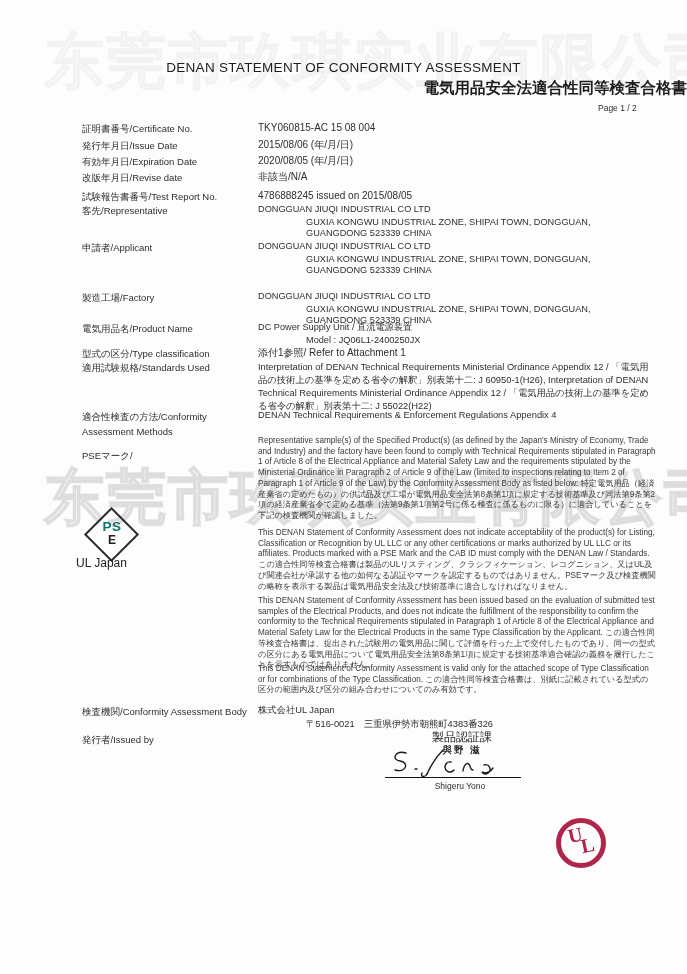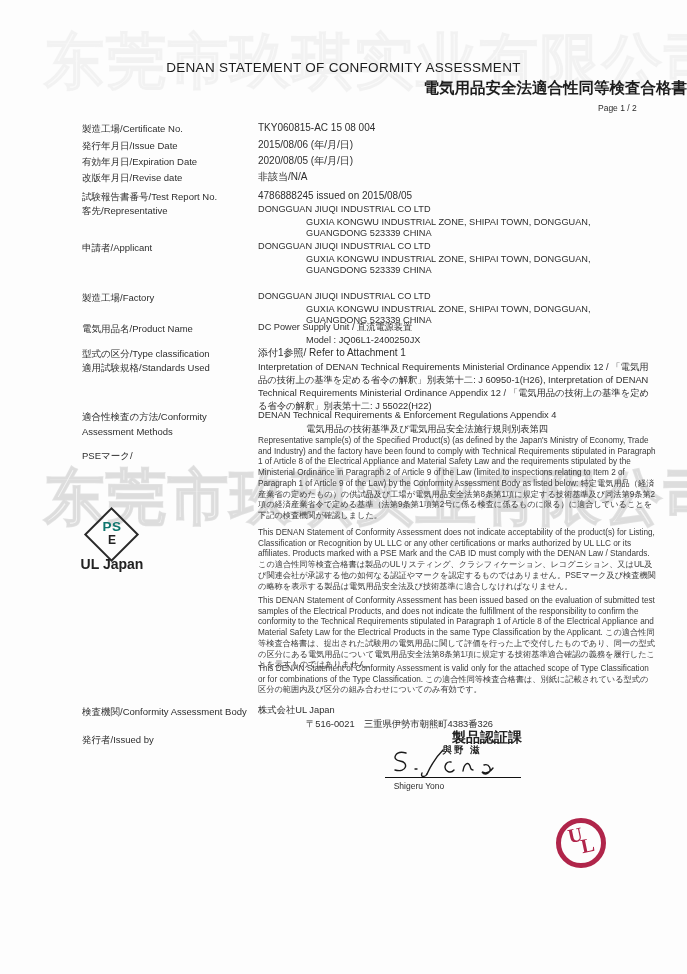"製造工場/Certificate No." span.lbl { text: 製造工場/Certificate -> 証明書番号/Certificate }
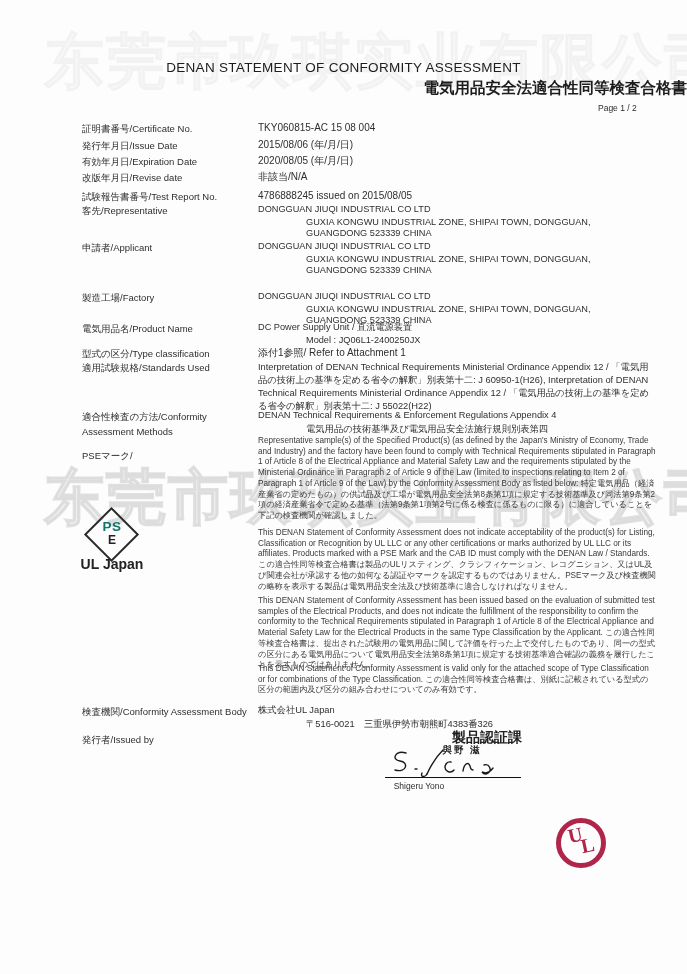"電気用品の技術基準及び電気用品安全法施行規則別表第四" span.l2 { html: <span>電気用品の技術基準及び電気用品安全法施行規則別表第四</span> -> none }
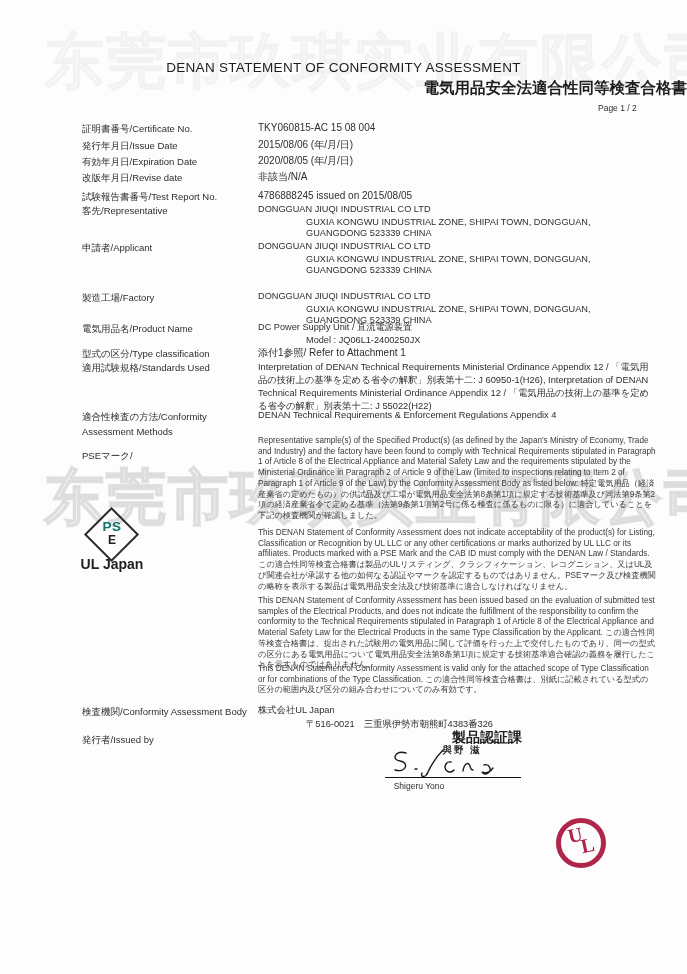"UL Japan" .pse-caption { font-size: 14px -> 12px; font-weight: 700 -> 400; text-align: center -> left }
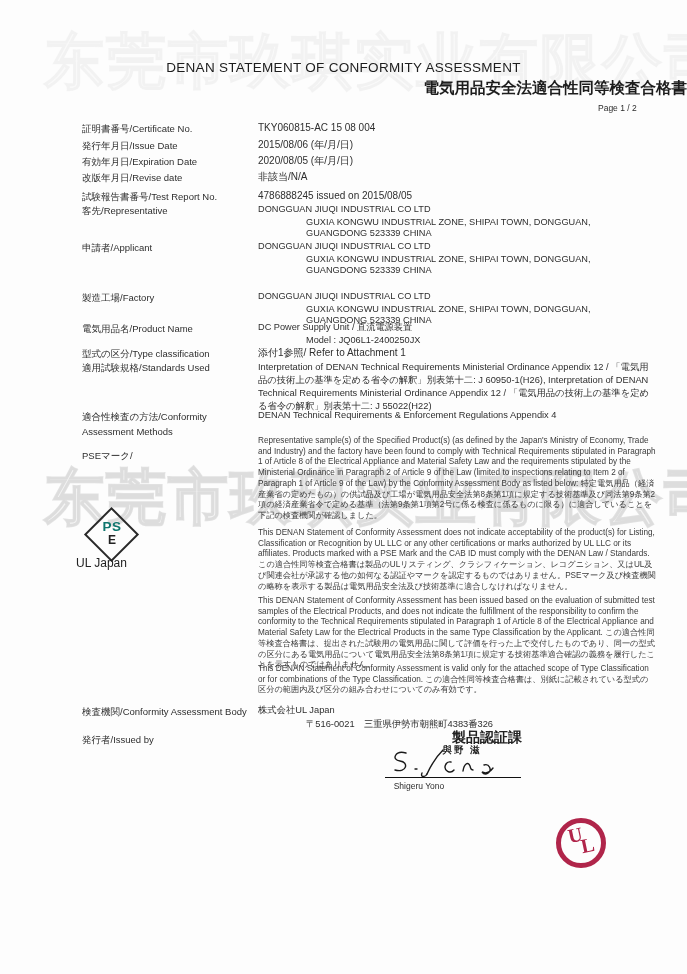"製品認証課" .issuer-dept { font-size: 14px -> 12px; font-weight: 700 -> 400; text-align: right -> center }
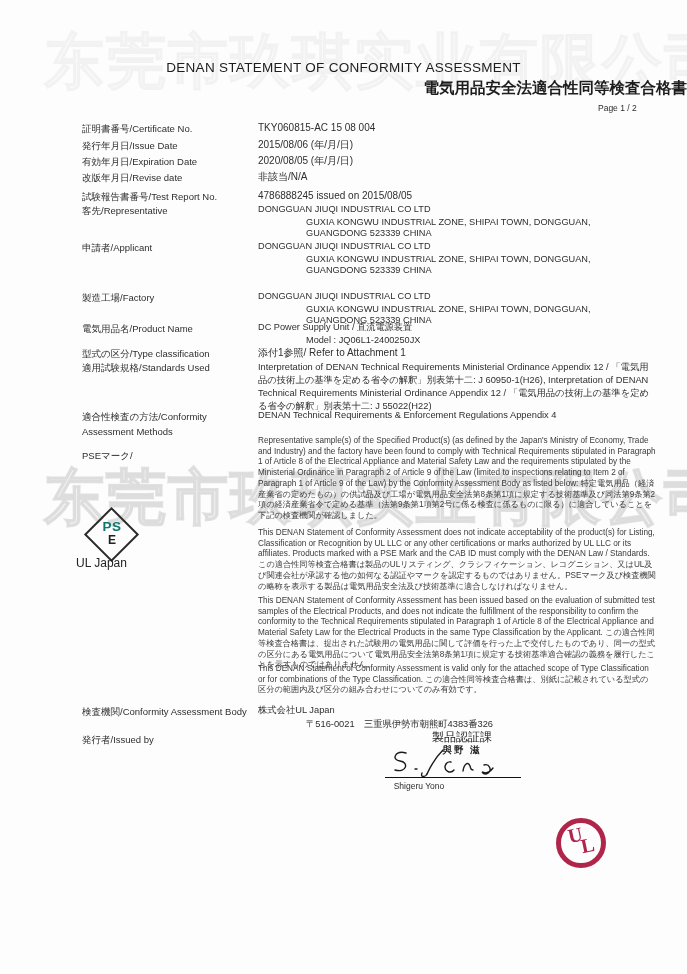"Shigeru Yono" .sig-printed { left: 364px -> 405px }
